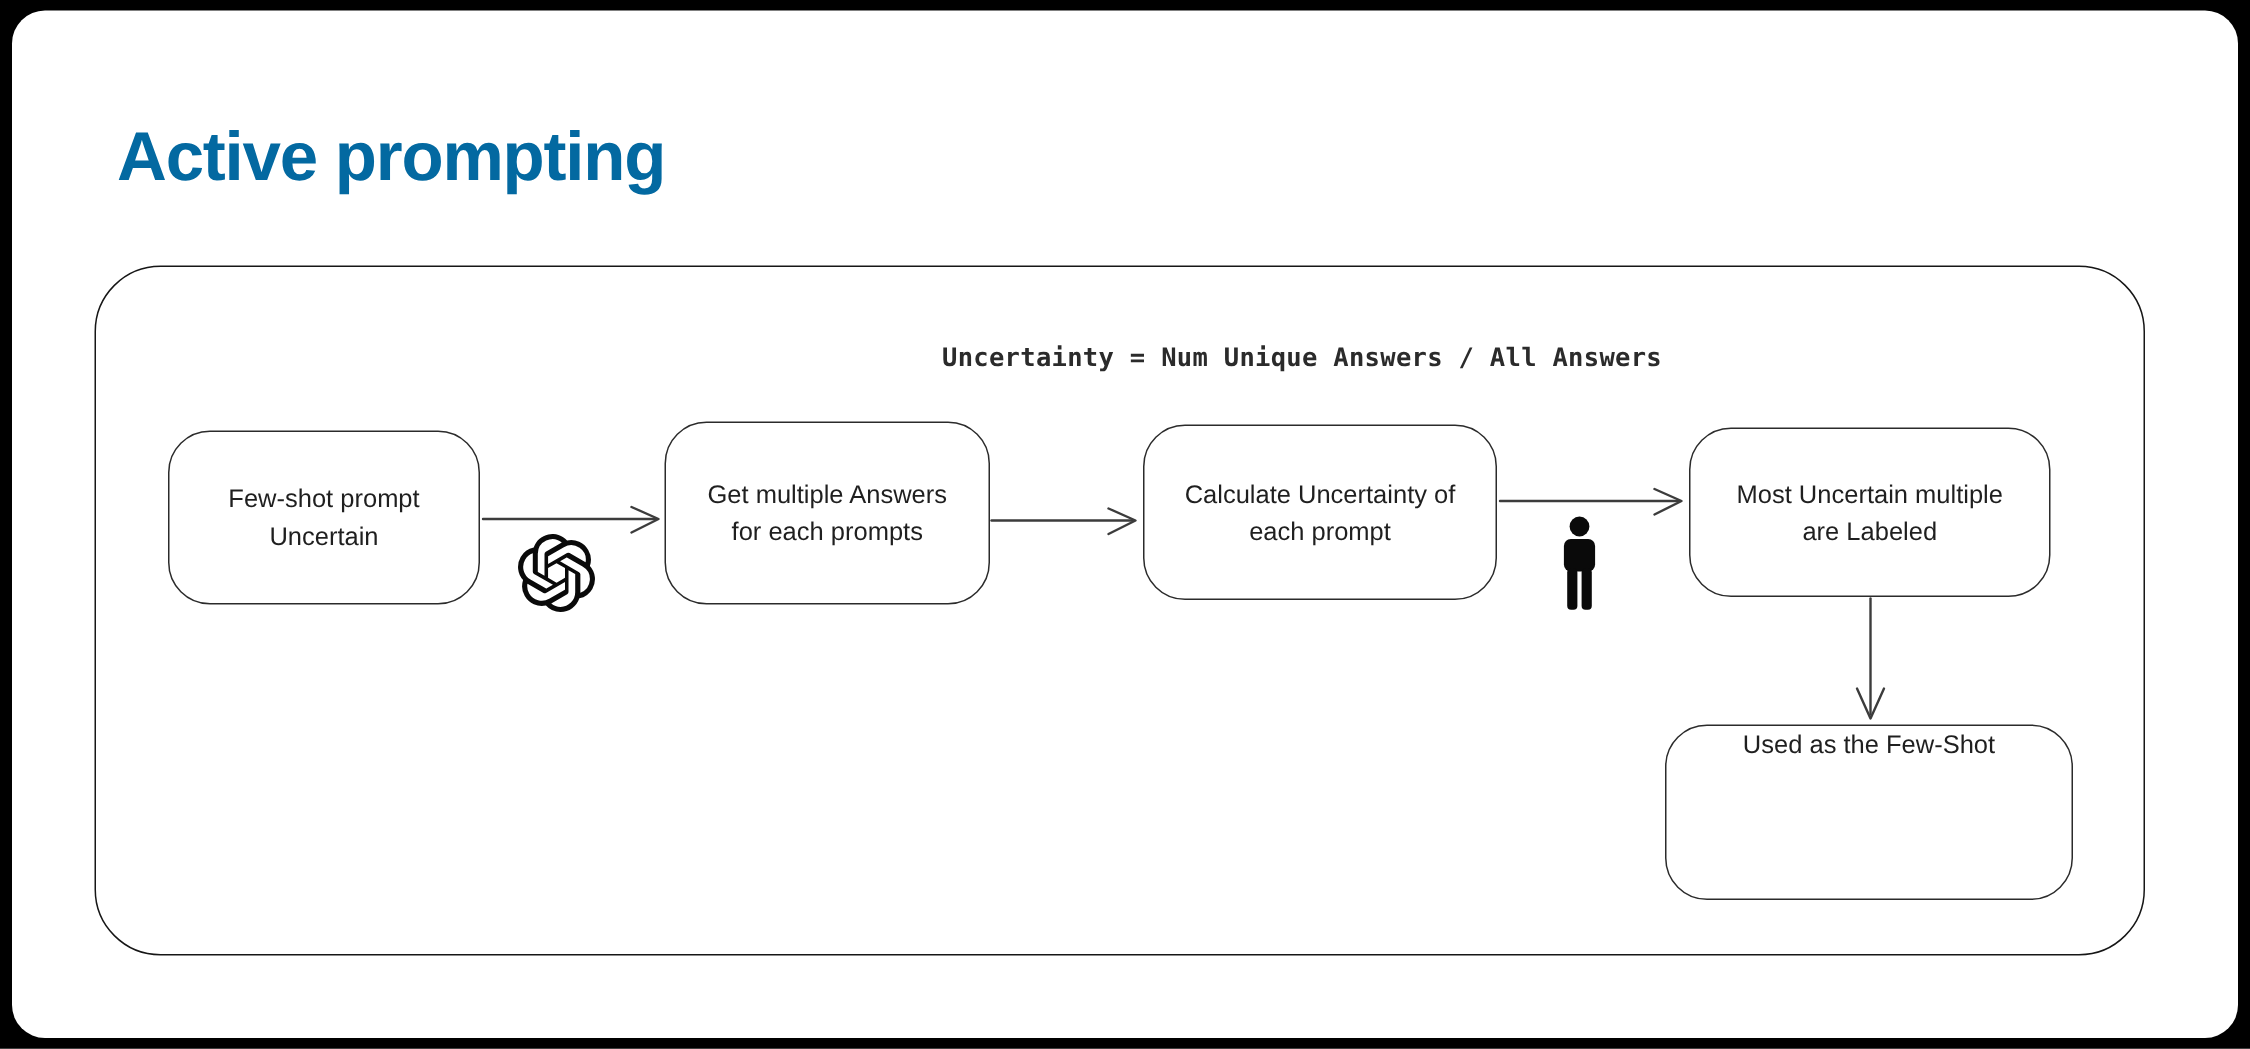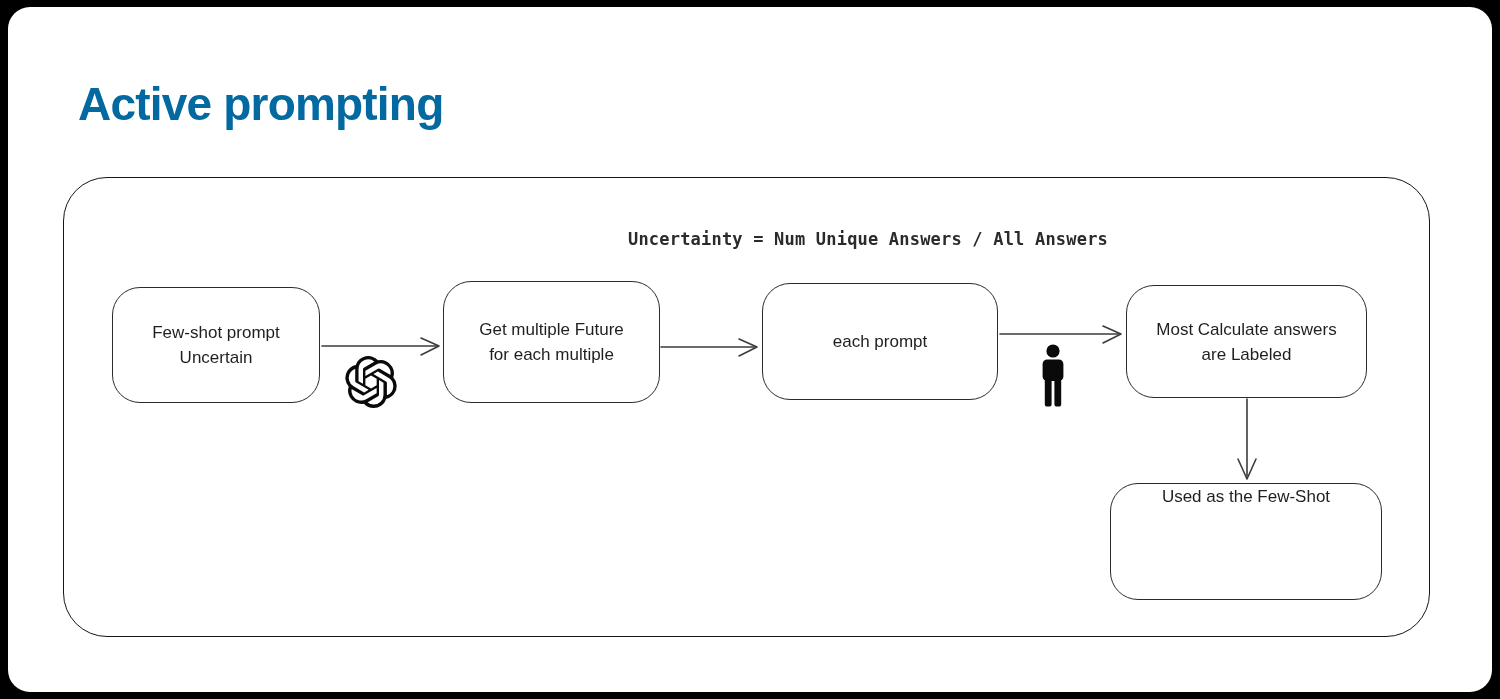"Get multiple Future" span { text: Future -> Answers }
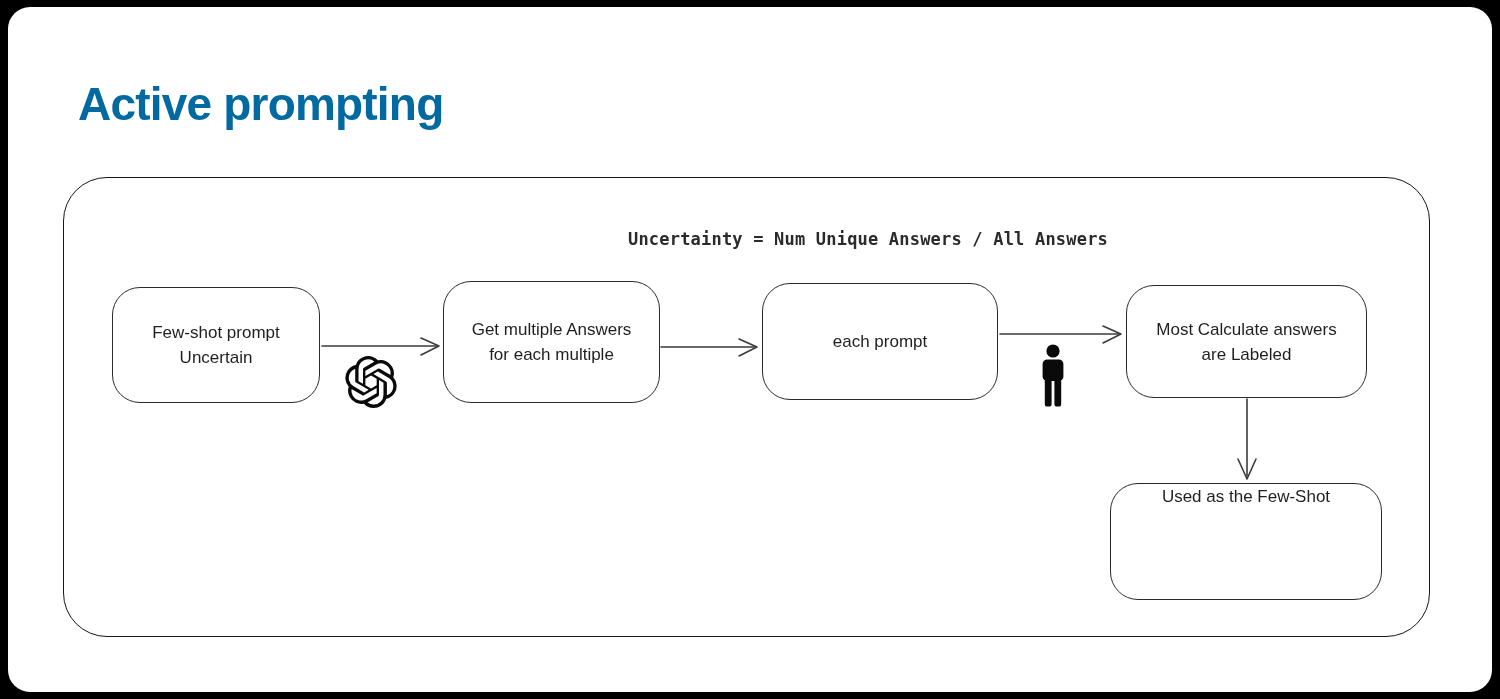"Calculate Uncertainty of" span { html: none -> <span>Calculate Uncertainty of</span> }
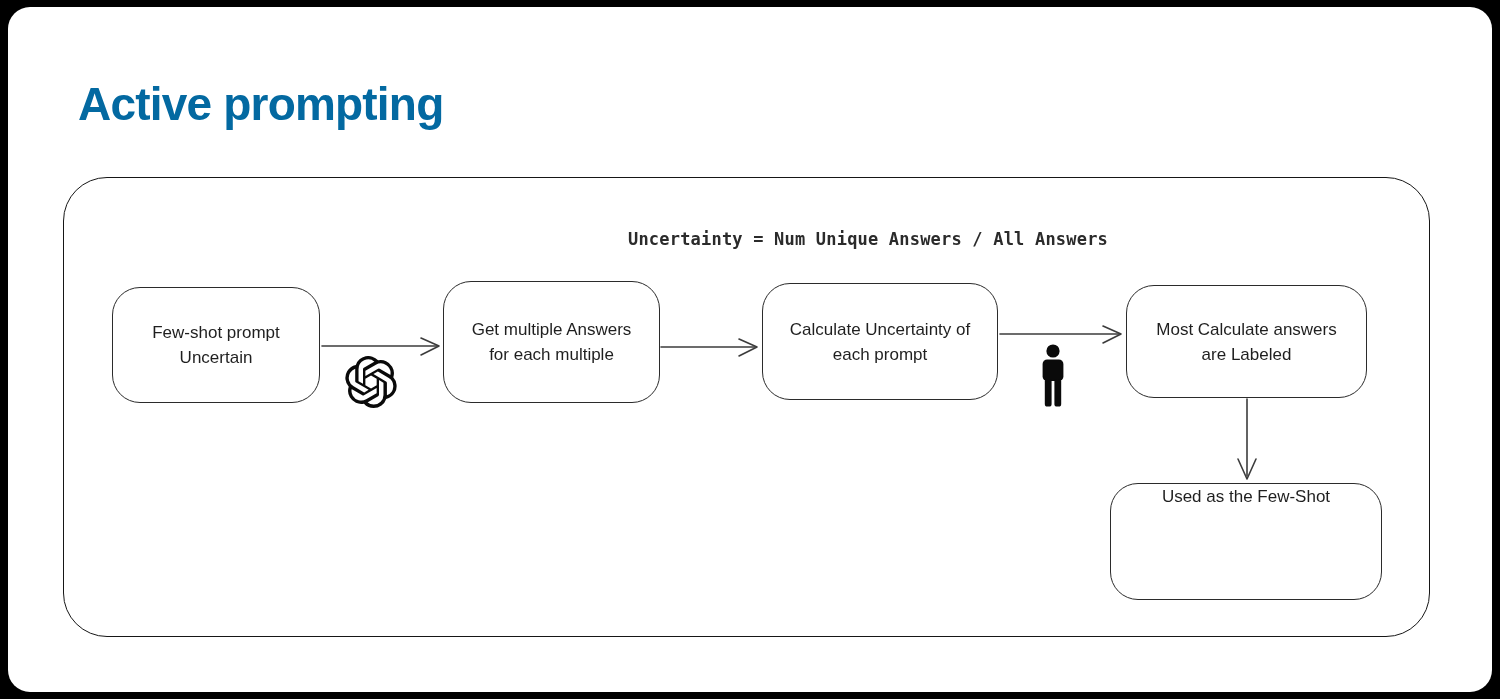"Most Calculate answers" span { text: Calculate answers -> Uncertain multiple }
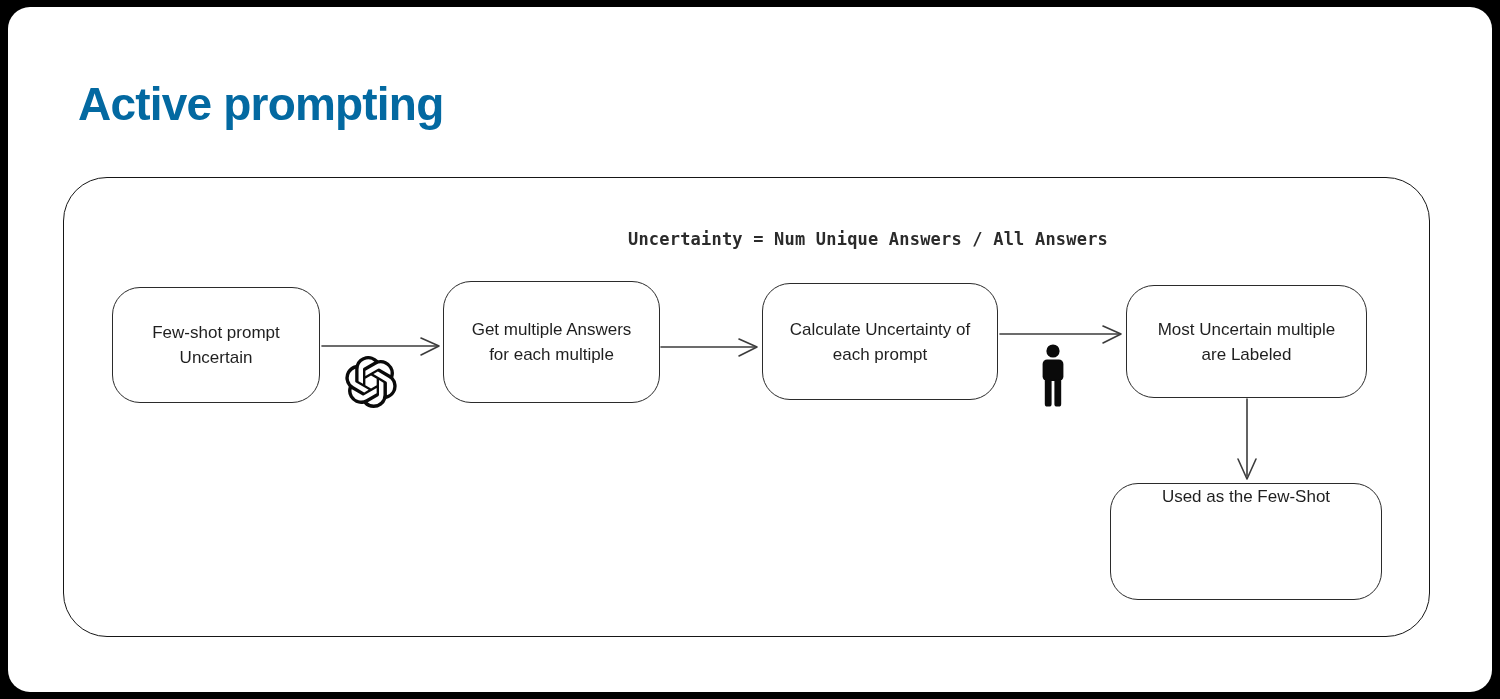"for each multiple" span { text: multiple -> prompts }
